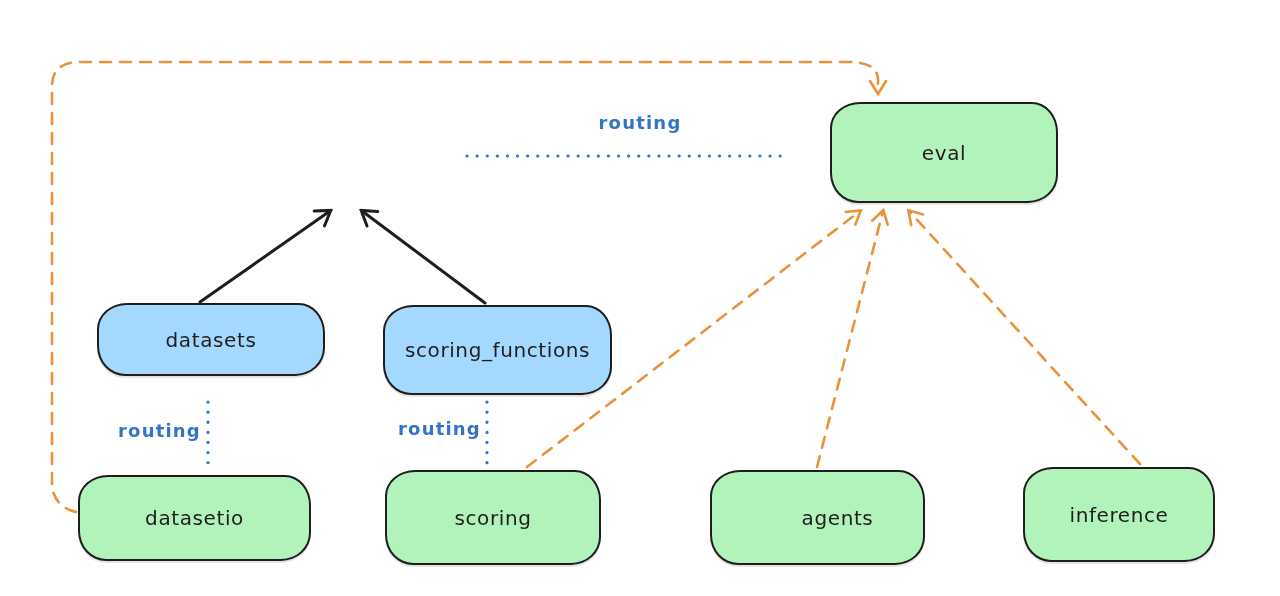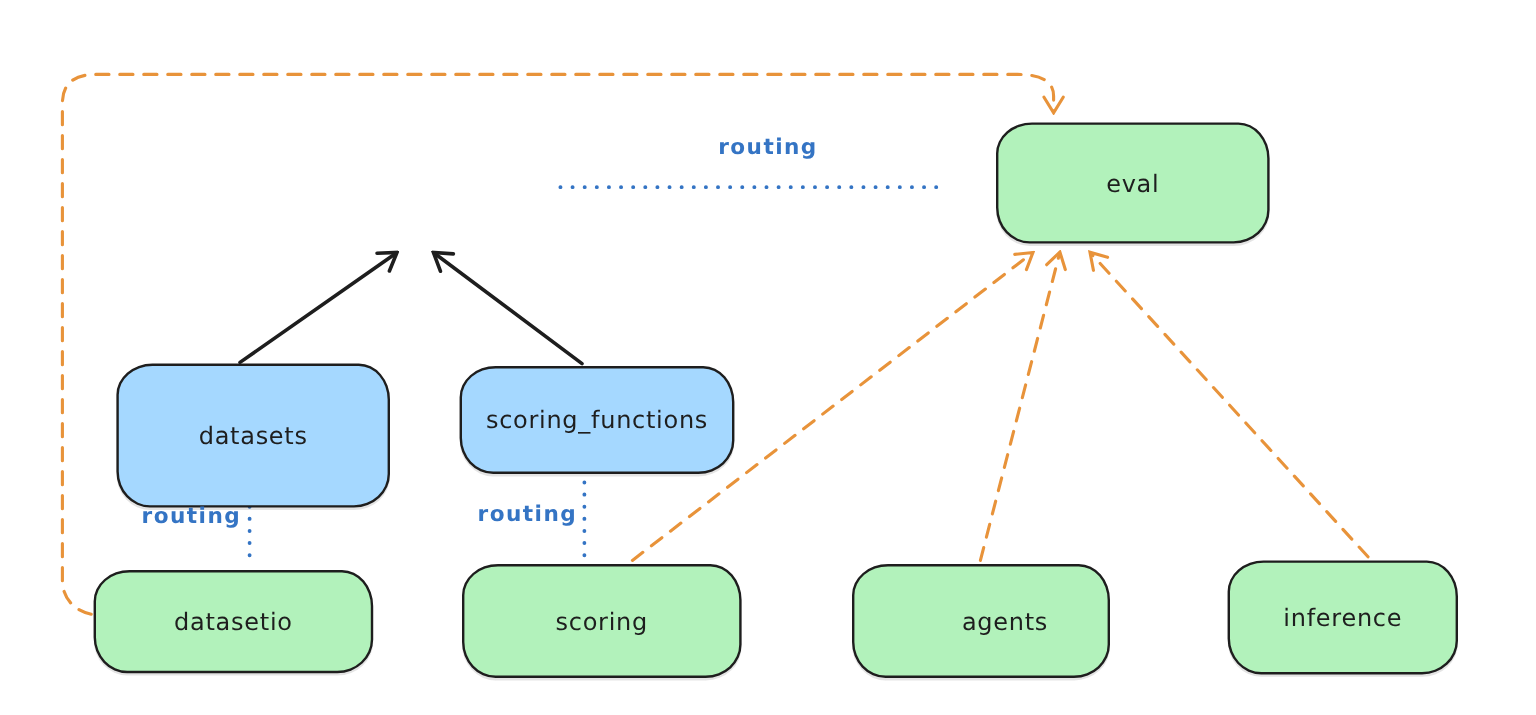"datasets" .n-datasets { height: 120px -> 73px }
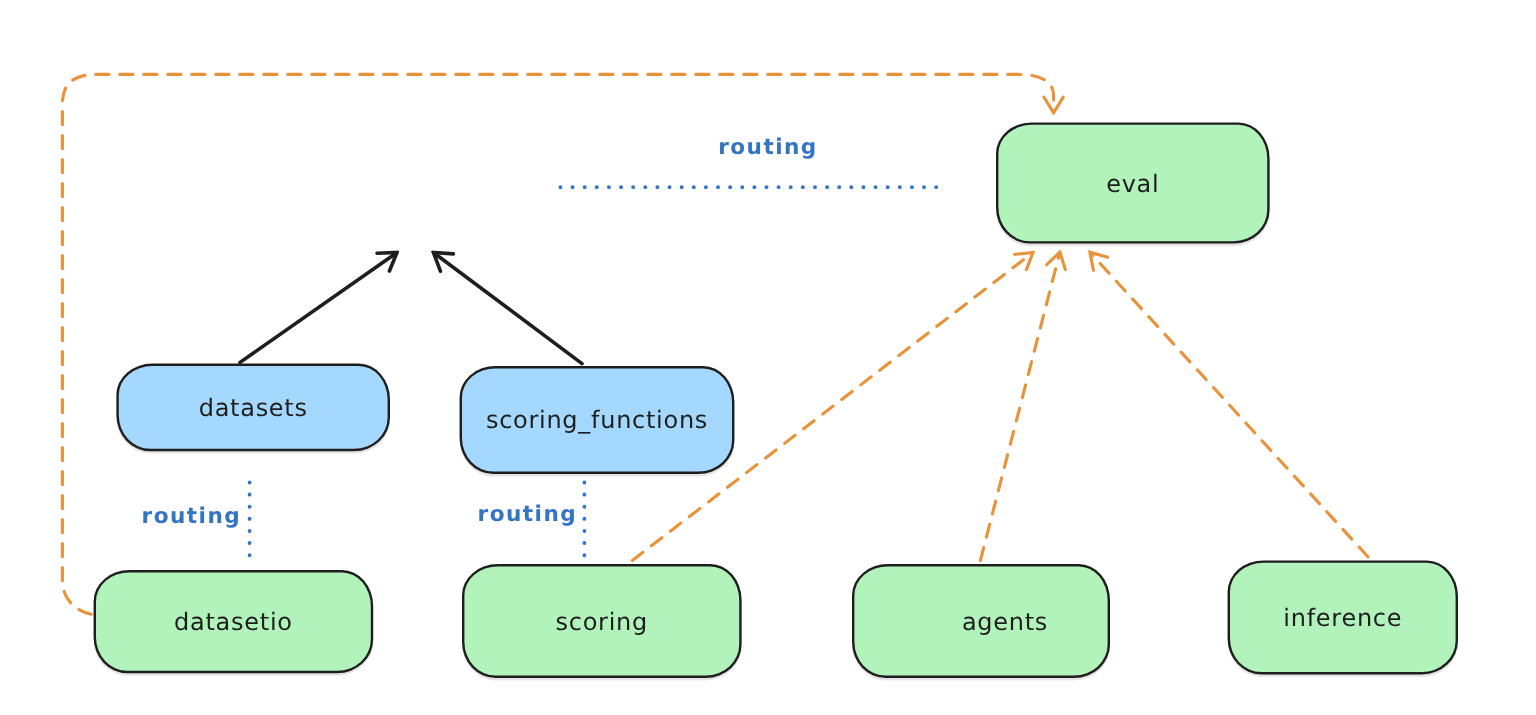"scoring" .n-scoring { width: 233px -> 216px }
